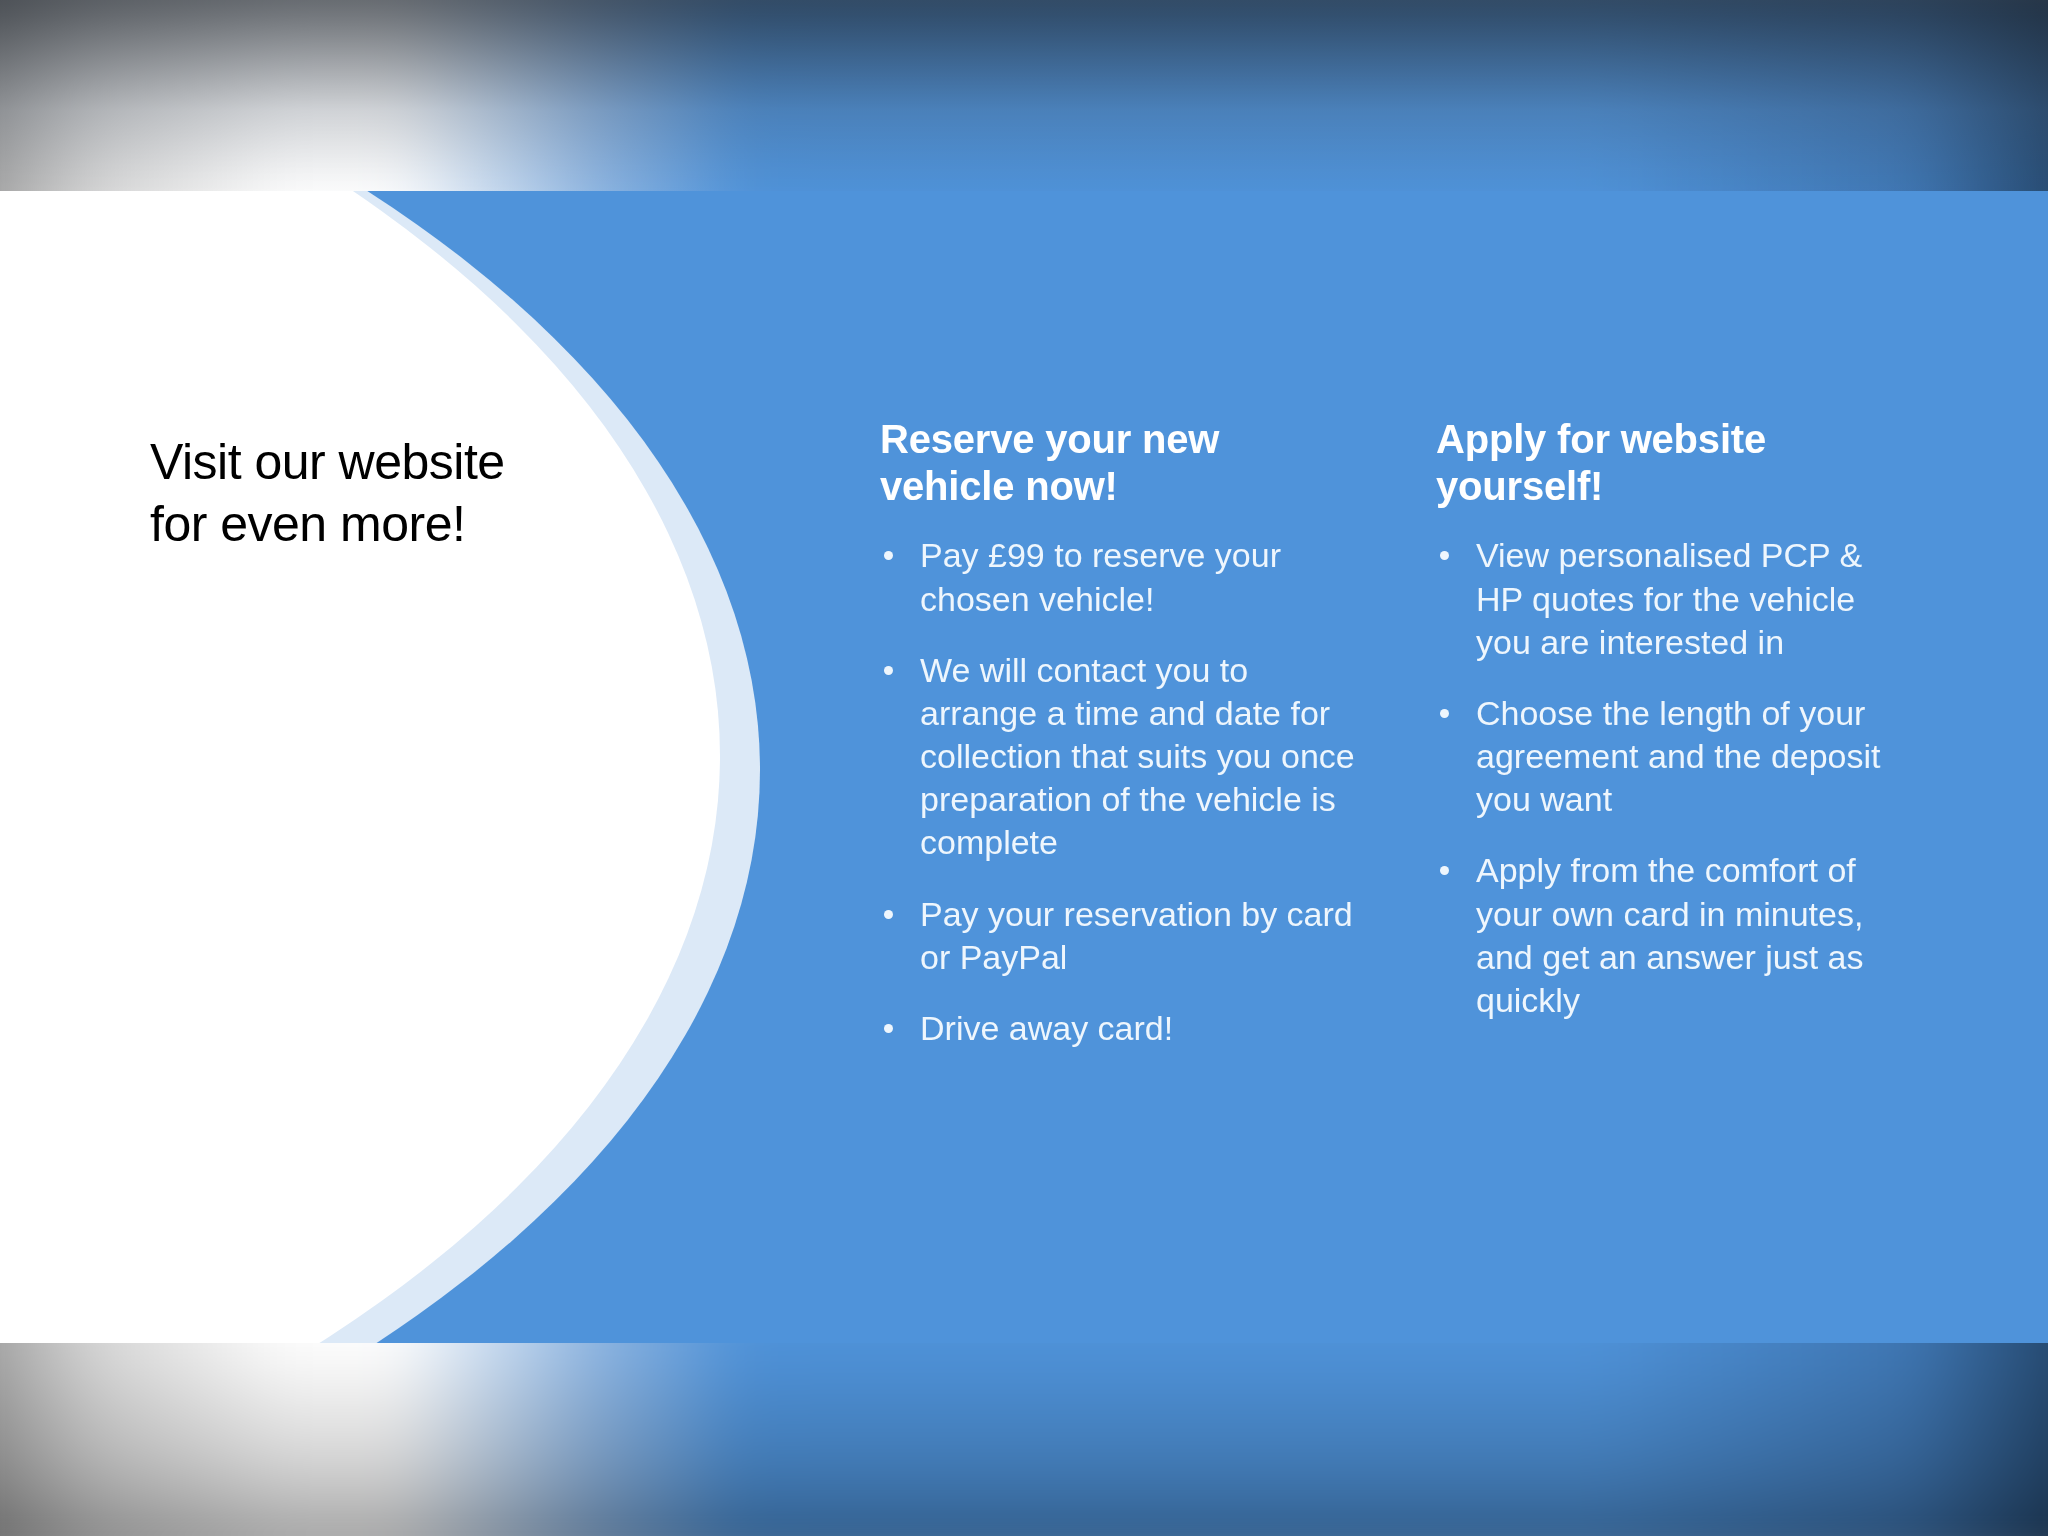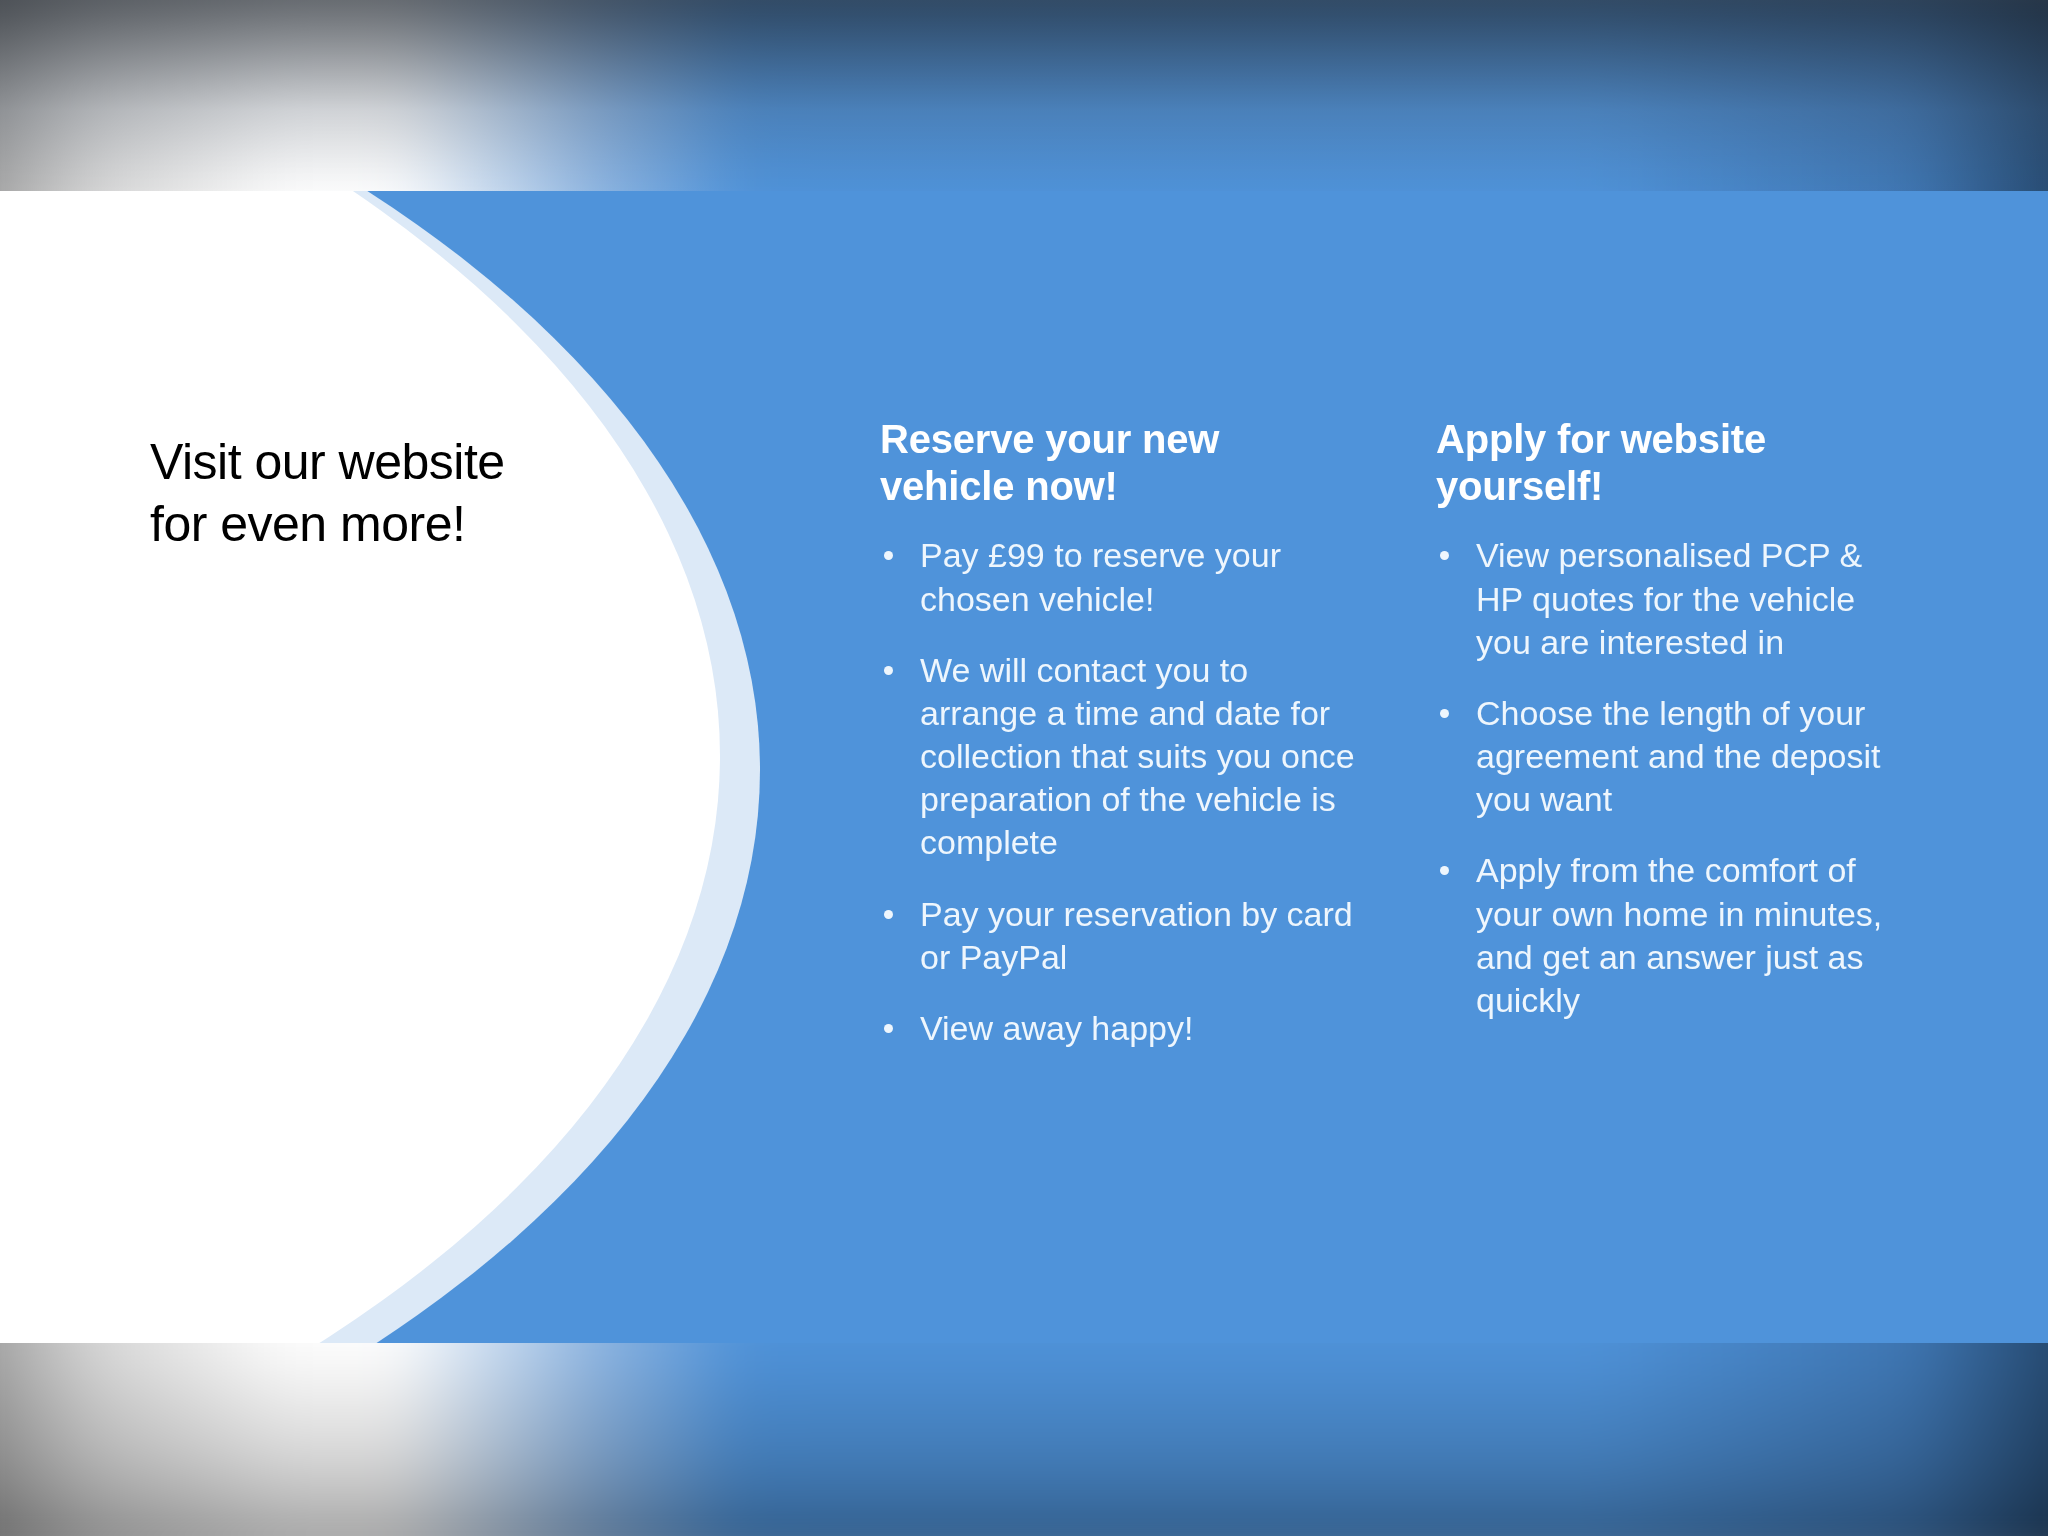"Apply from the comfort of" span { text: home -> card }
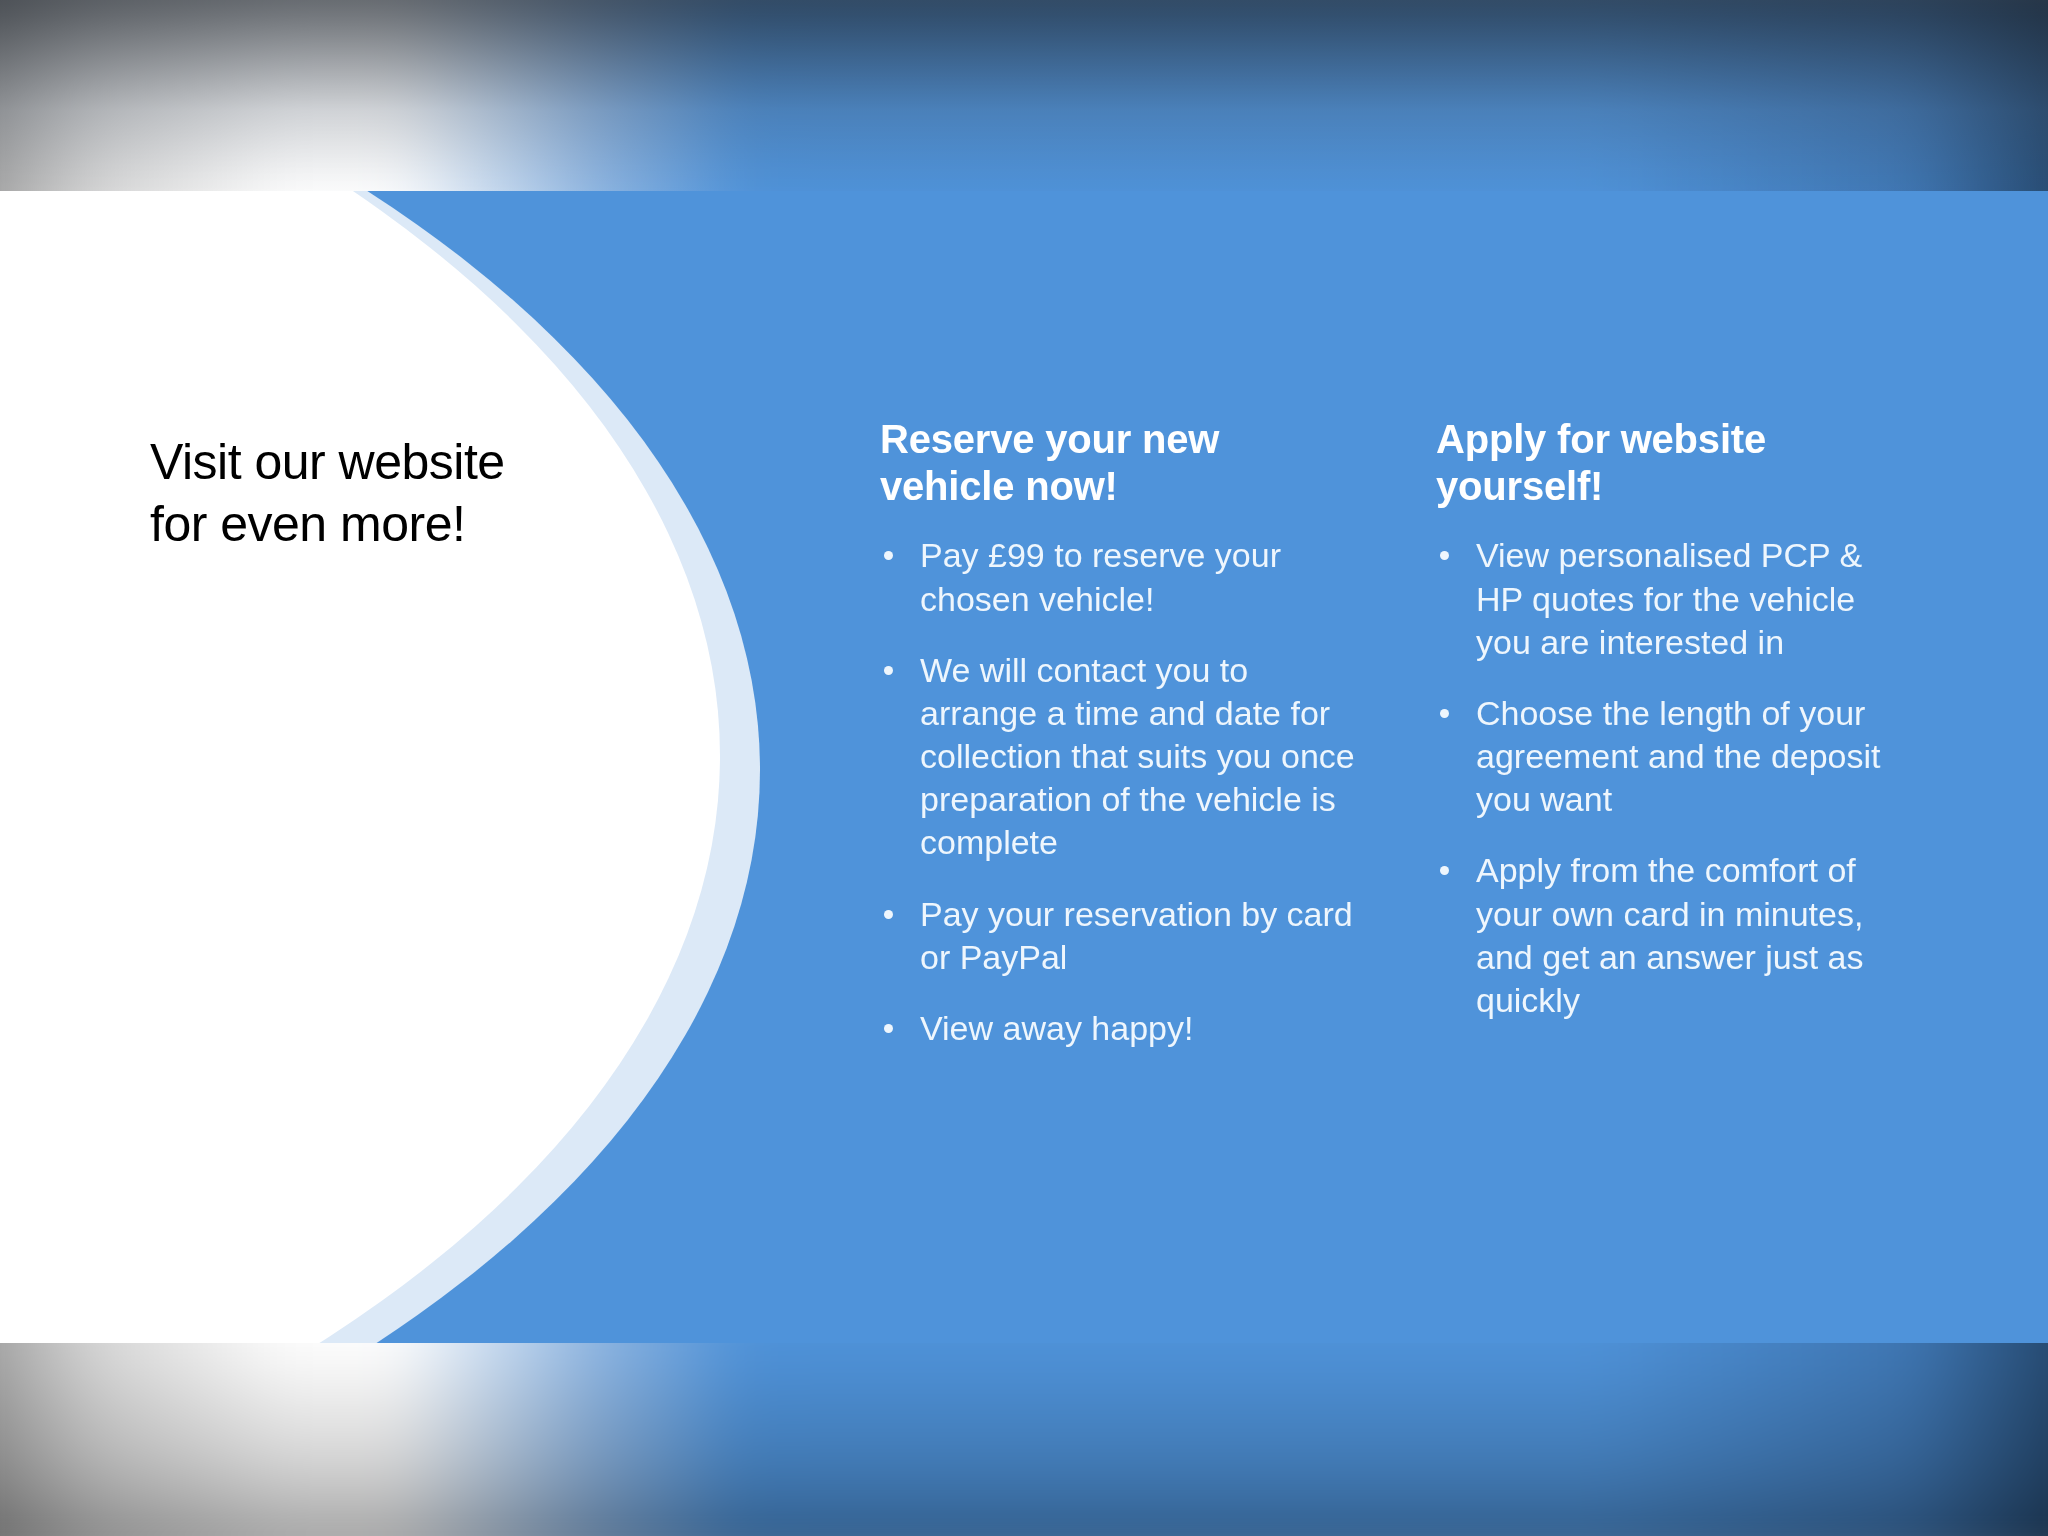"View away happy!" span { text: View away happy -> Drive away card }
